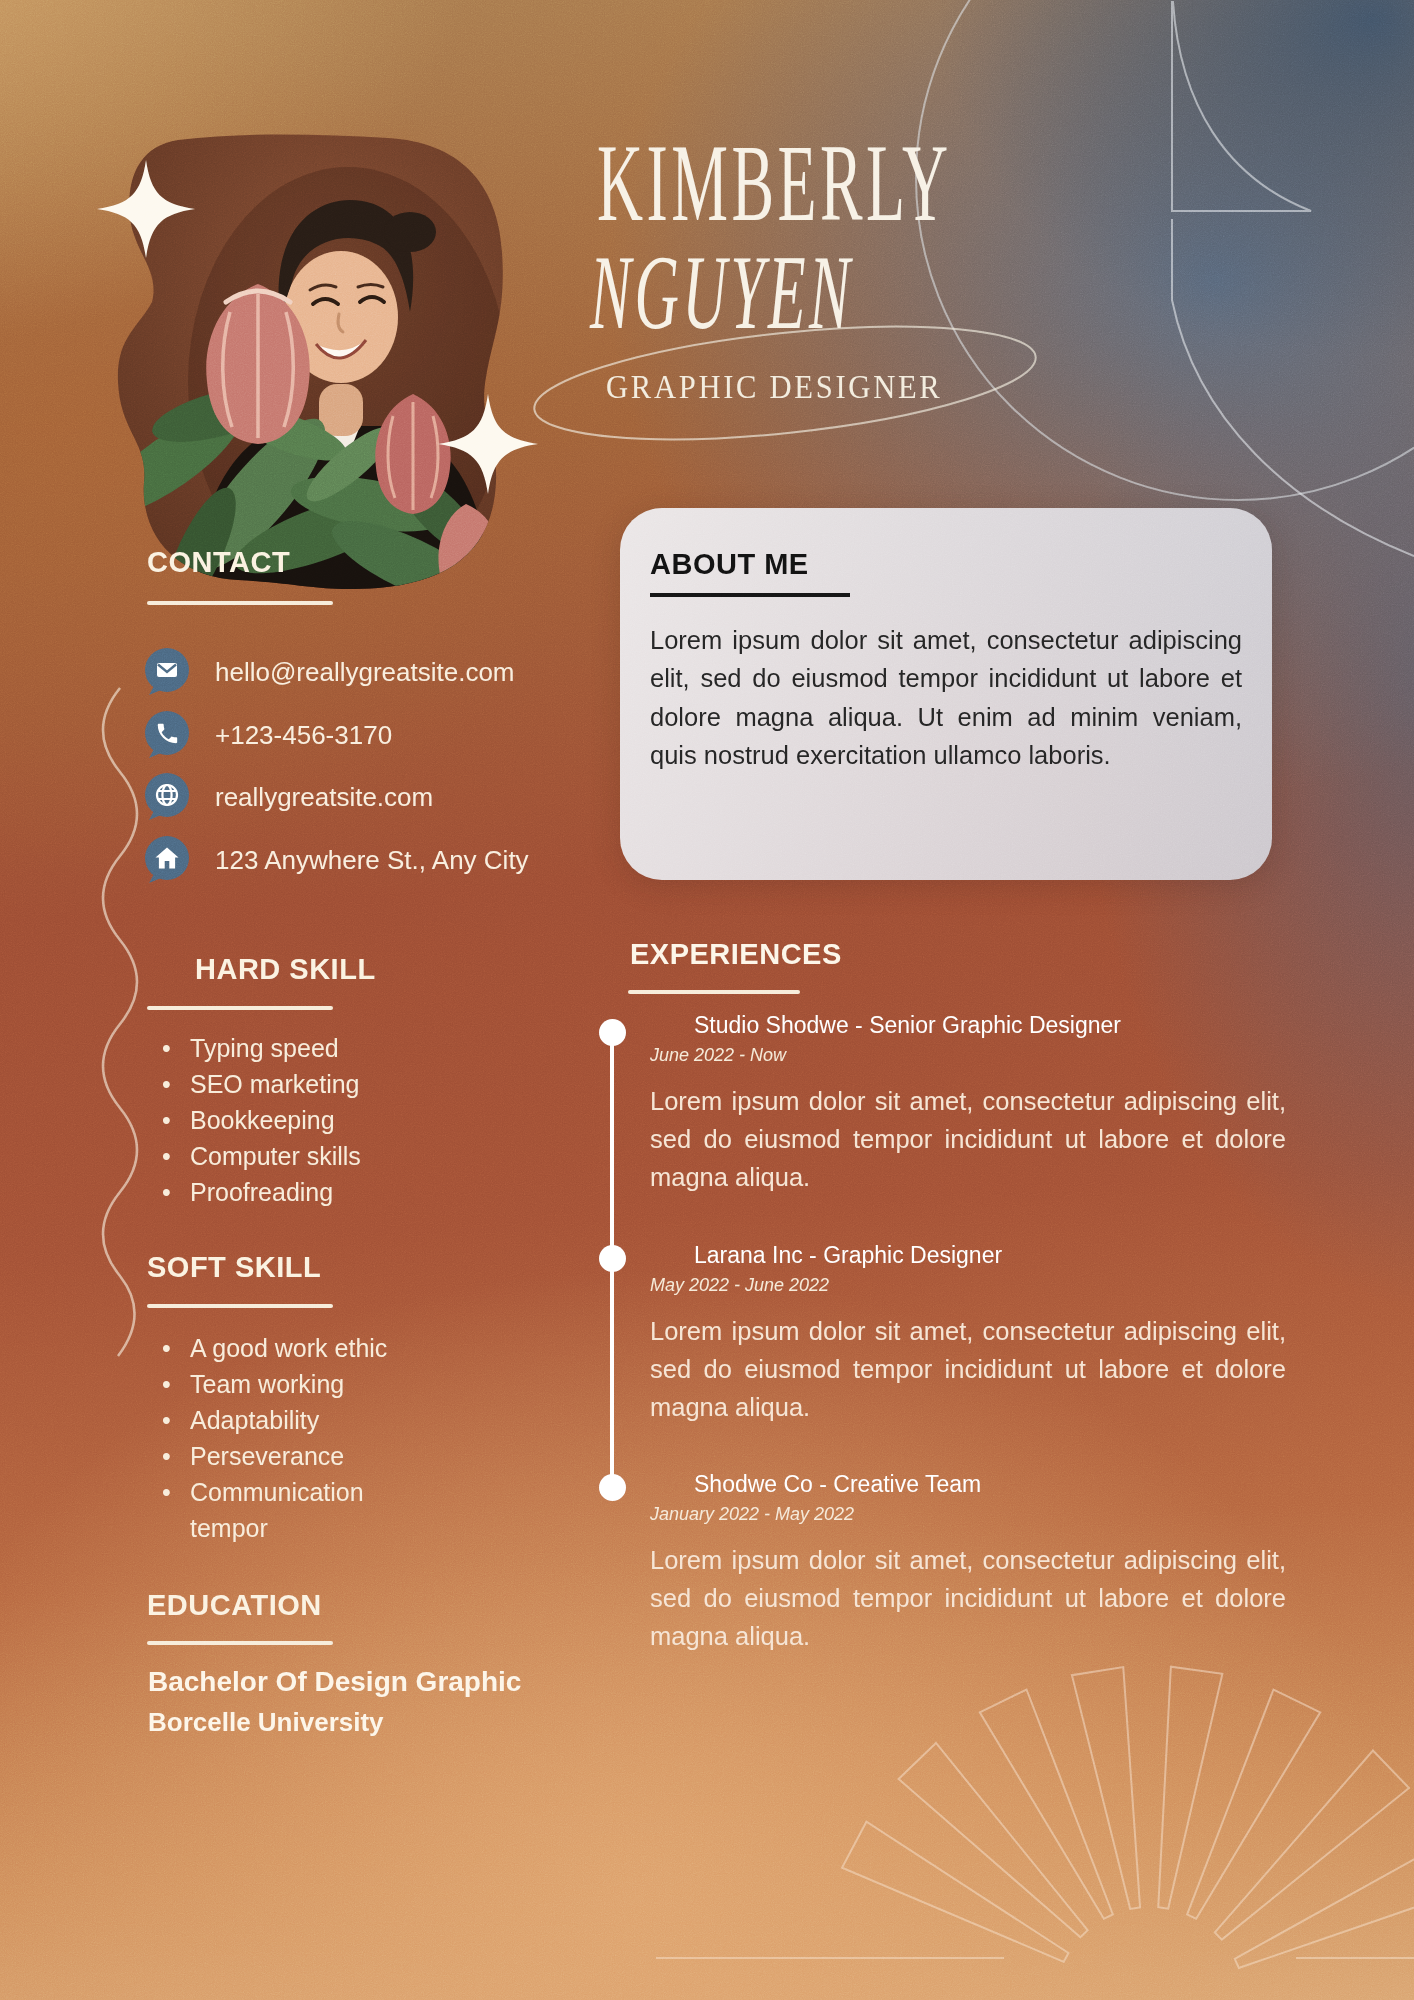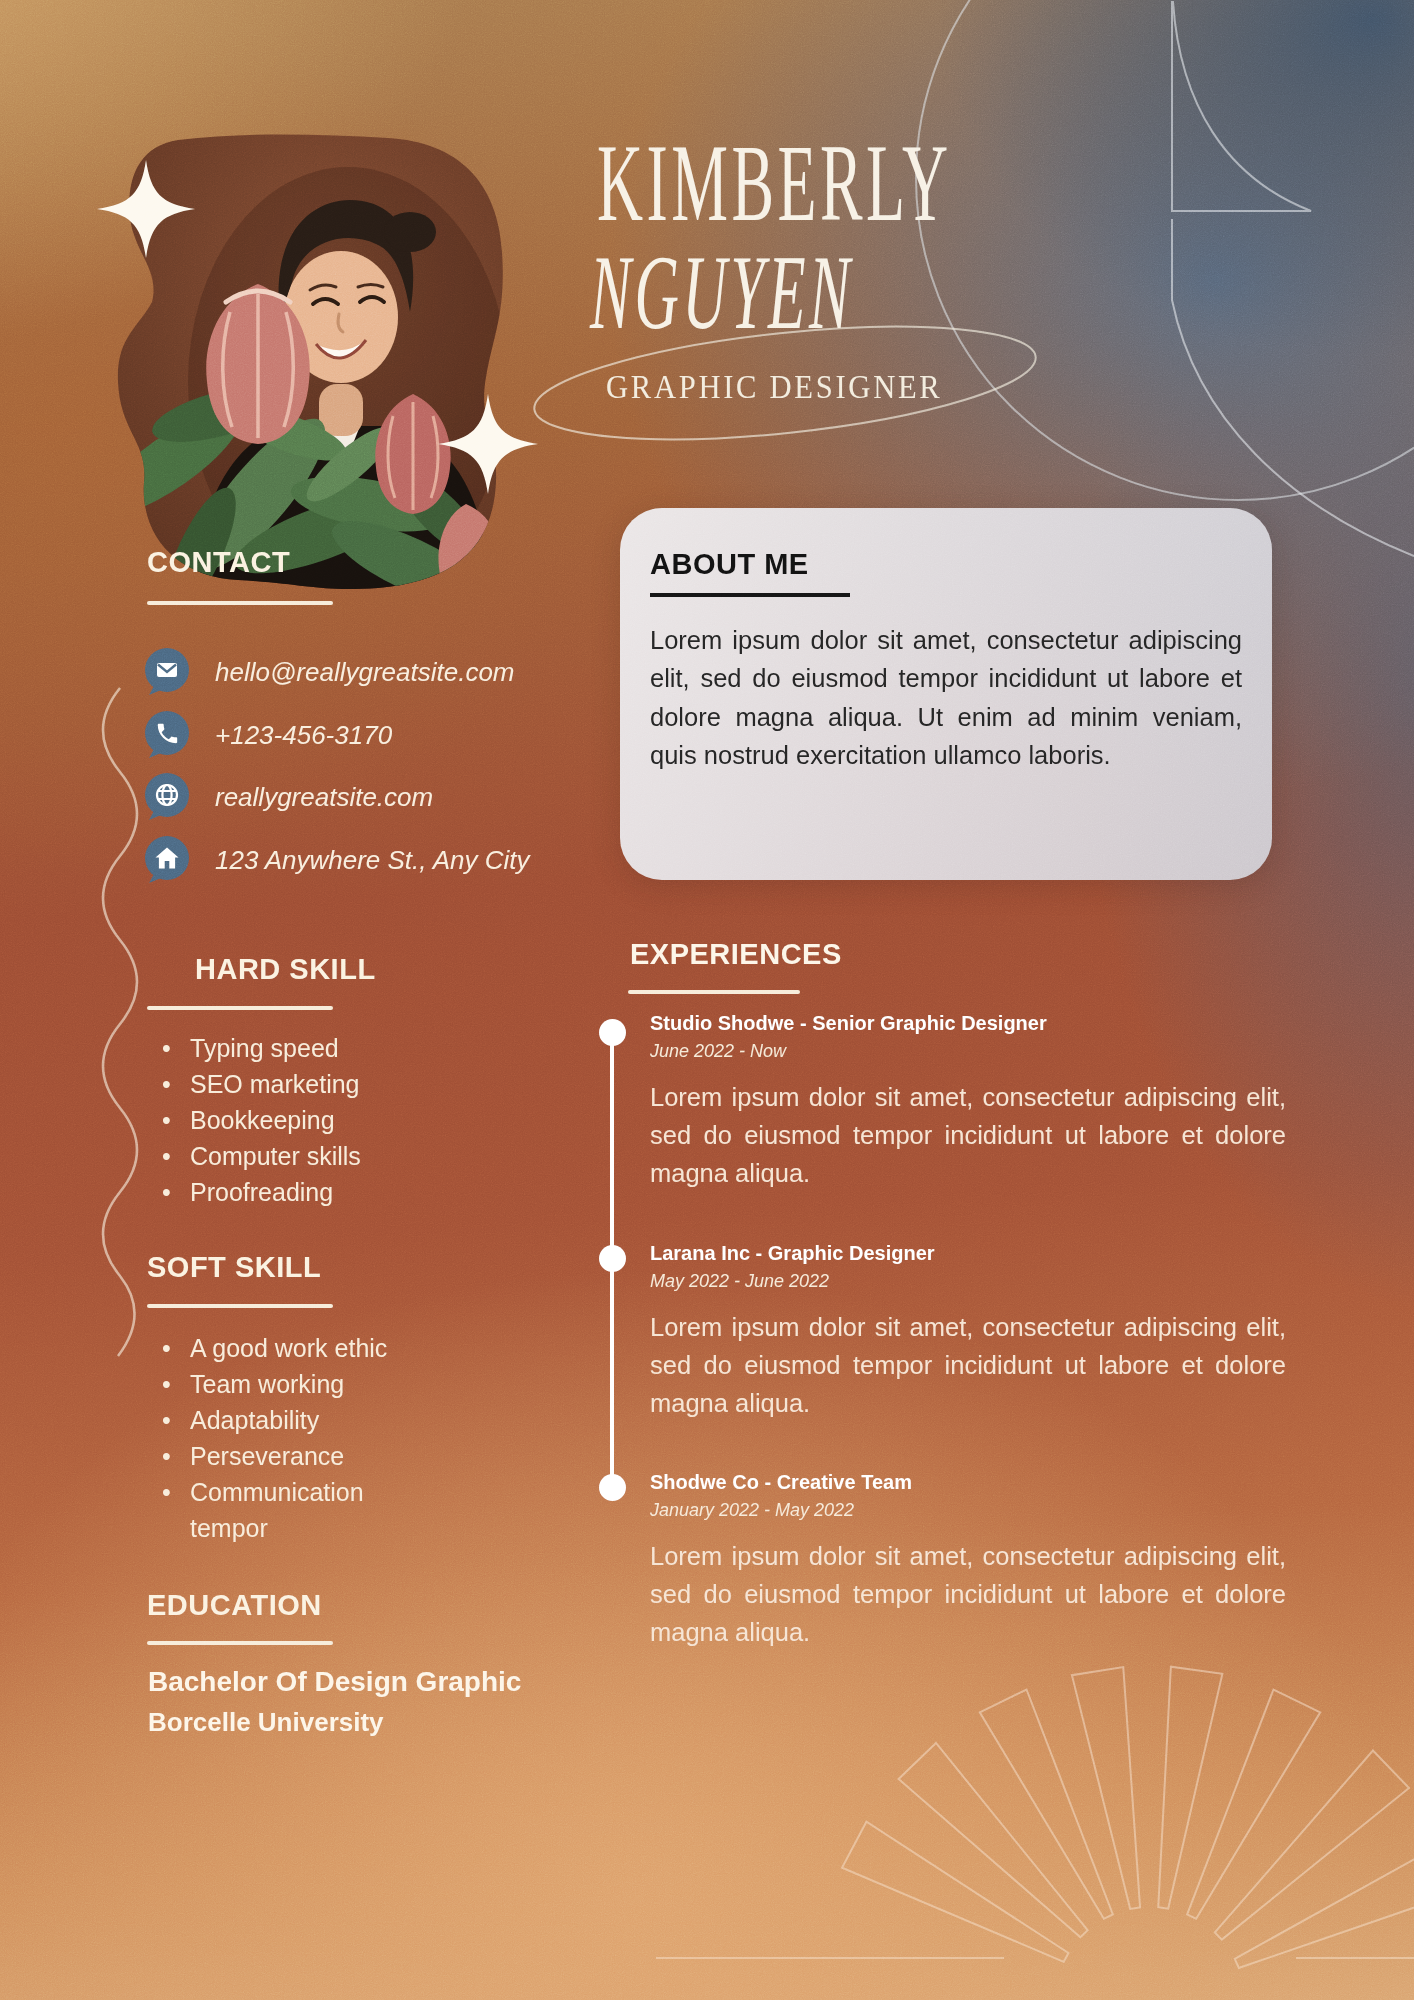"hello@reallygreatsite.com" .c-row { font-style: italic -> none }
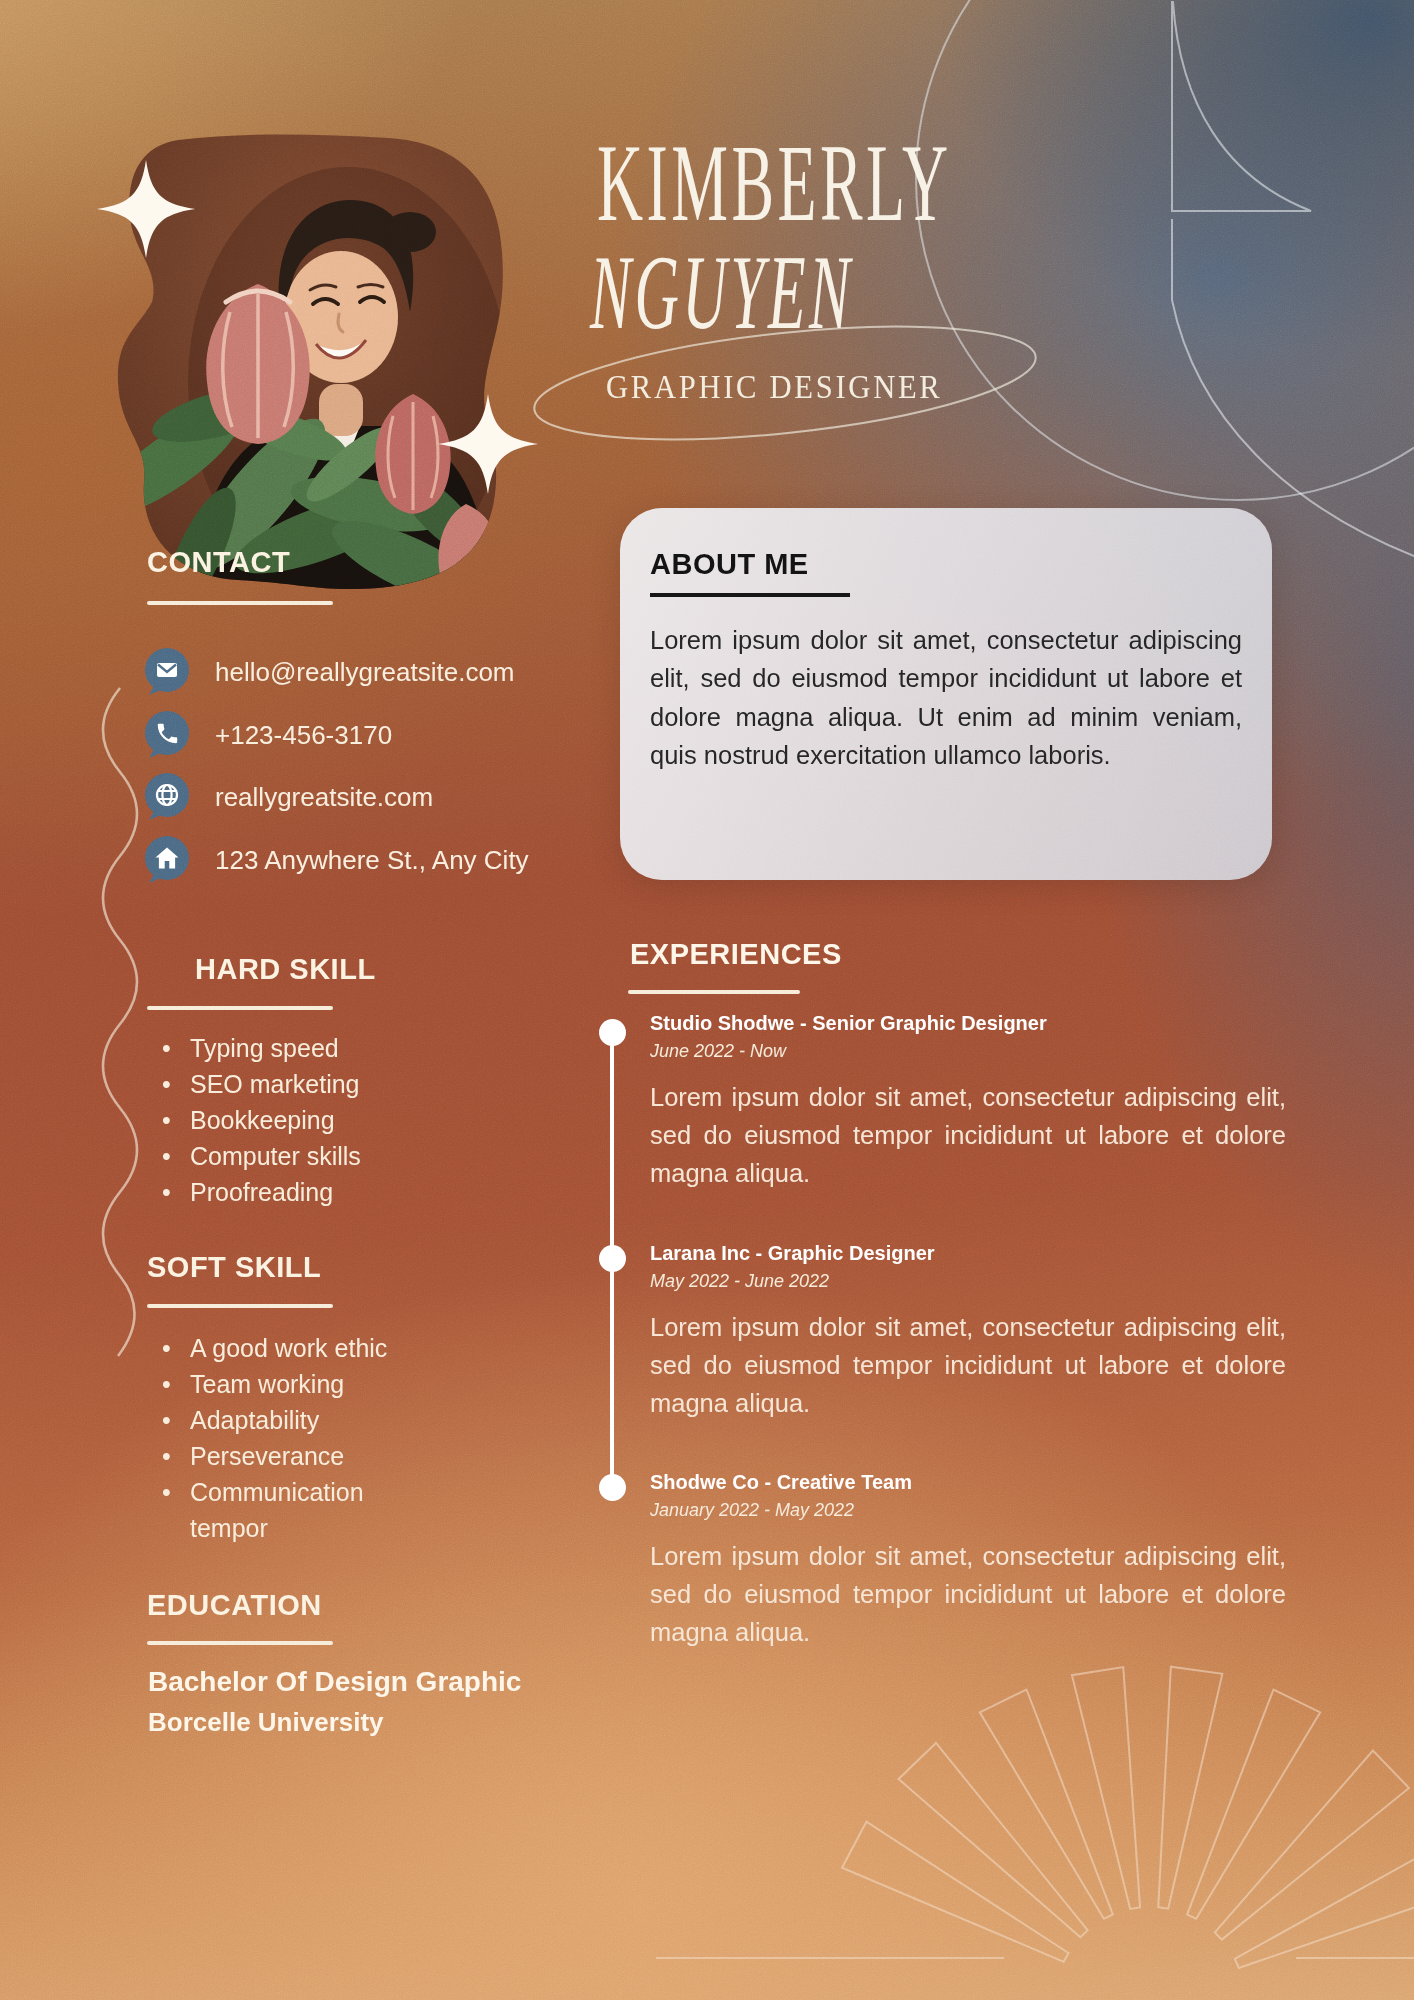"Studio Shodwe - Senior Graphic" .exp-title { font-size: 20px -> 23px; font-weight: bold -> normal; margin-left: none -> 44px }
